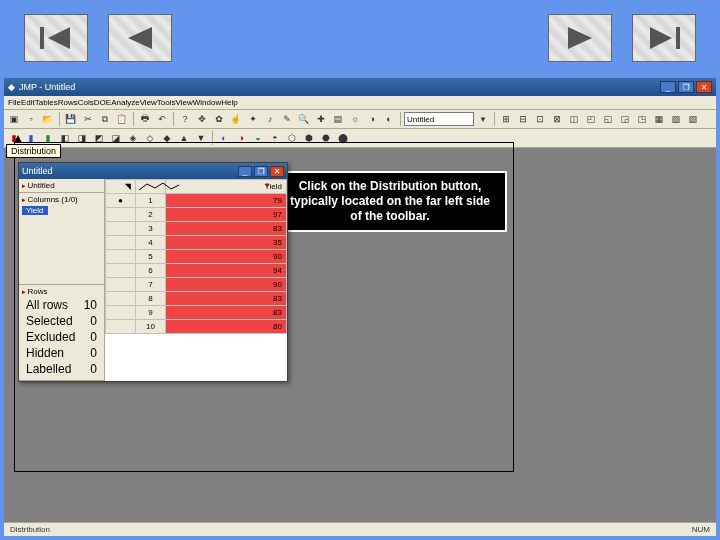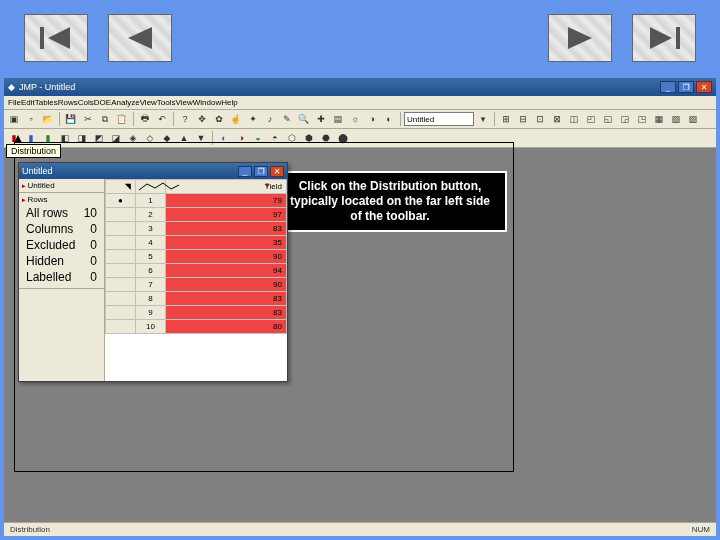"Columns (1/0)" div.dw-panel { html: none -> <div> <div> <span>▸</span> <span>Columns (1/0)</span> </div> <span>Yield</span> </div> }
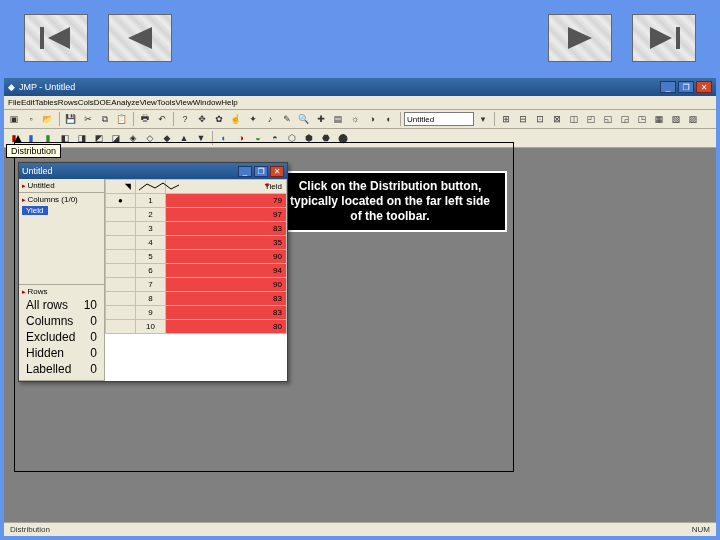"Columns" td { text: Columns -> Selected }
